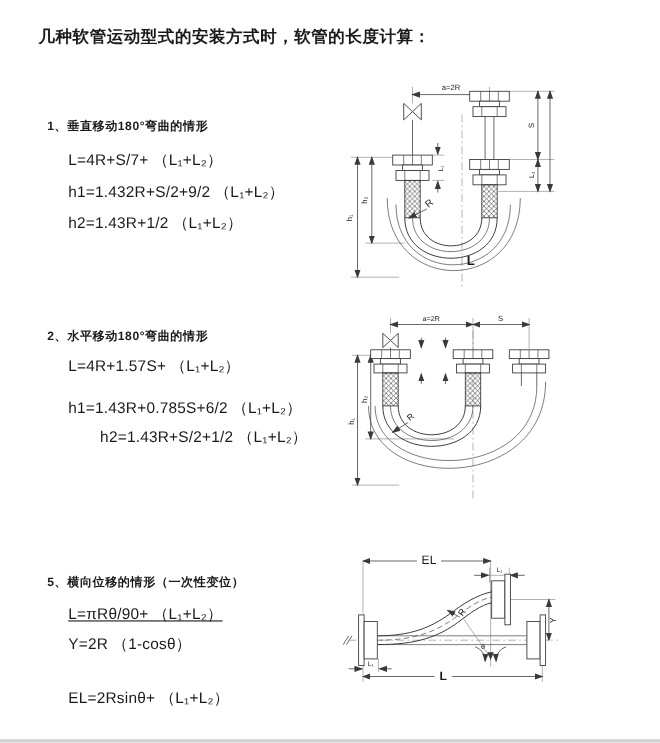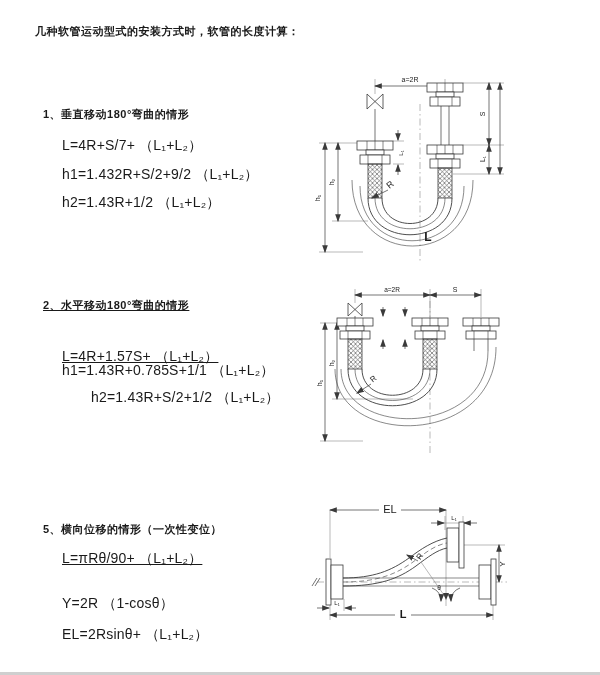"几种软管运动型式的安装方式时，软管的长度计算：" .title { font-size: 11px -> 15px }
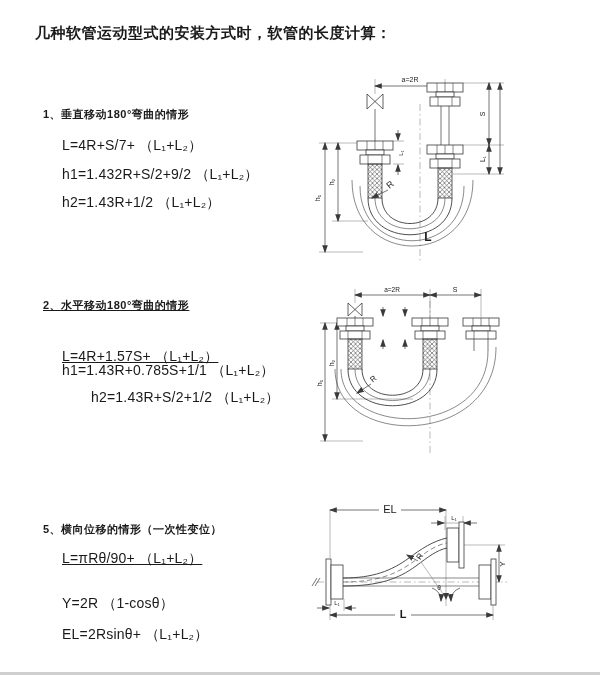"2、水平移动180°弯曲的情形" div.abs { text-decoration: underline -> none }
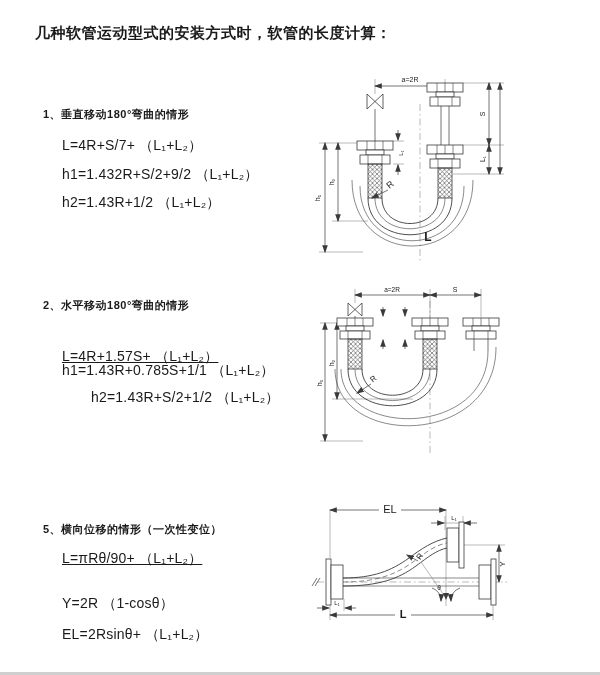"L=4R+1.57S+ （L₁+L₂）" div.abs { text-decoration: underline -> none; top: 348px -> 324px }
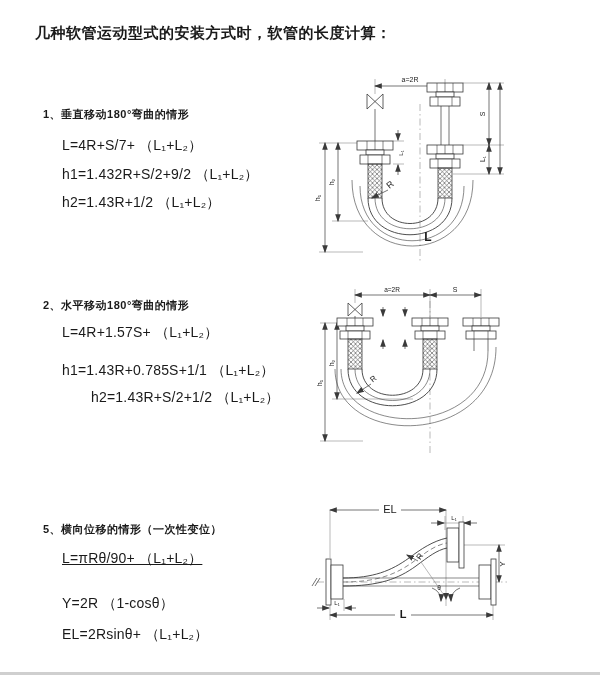"h1=1.43R+0.785S+1/1 （L₁+L₂）" div.abs { text: 1.43R+0.785S+1/1 -> 1.43R+0.785S+6/2 }
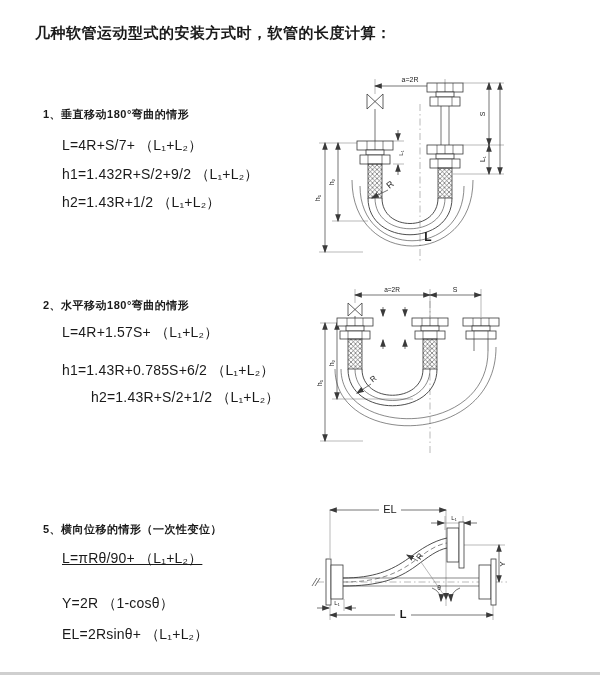"Y=2R （1-cosθ）" div.abs { top: 595px -> 577px }
